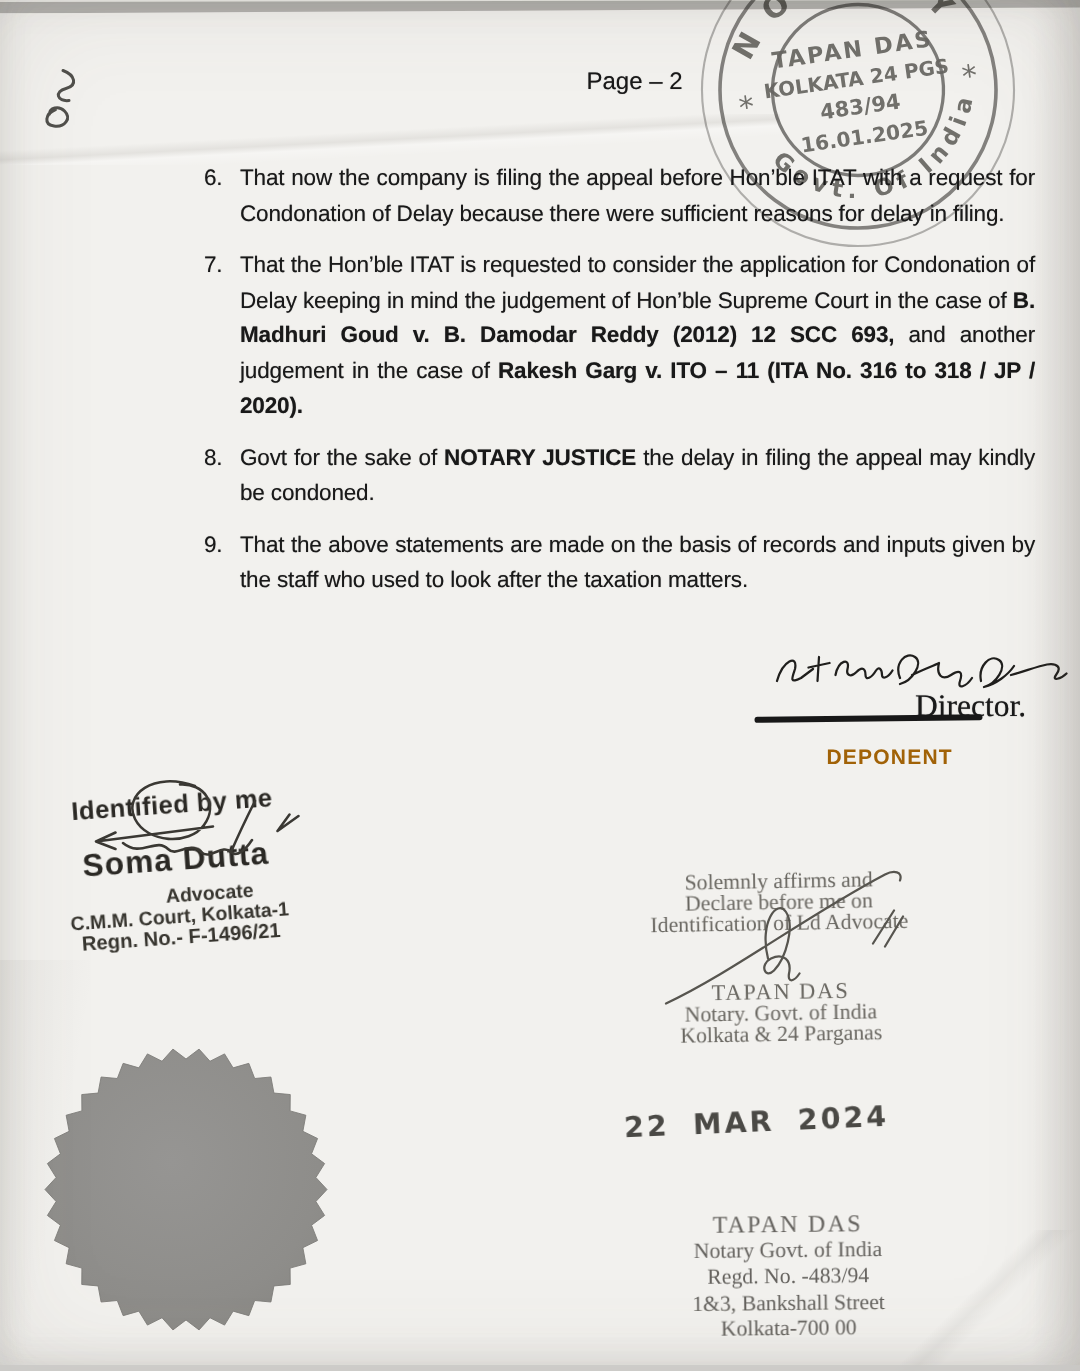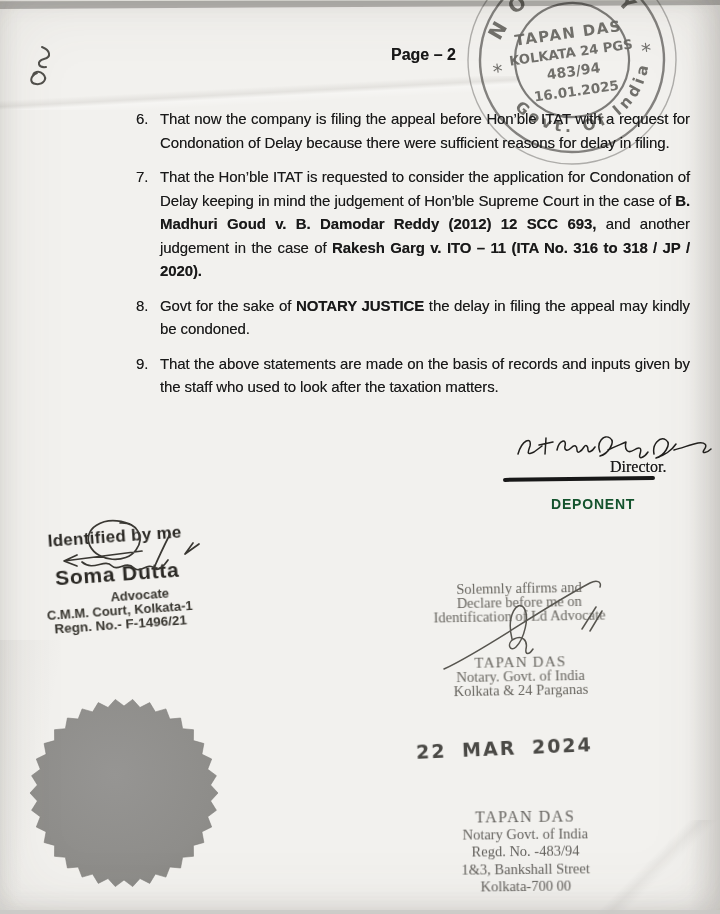"Page – 2" .page-label { font-weight: bold -> normal }
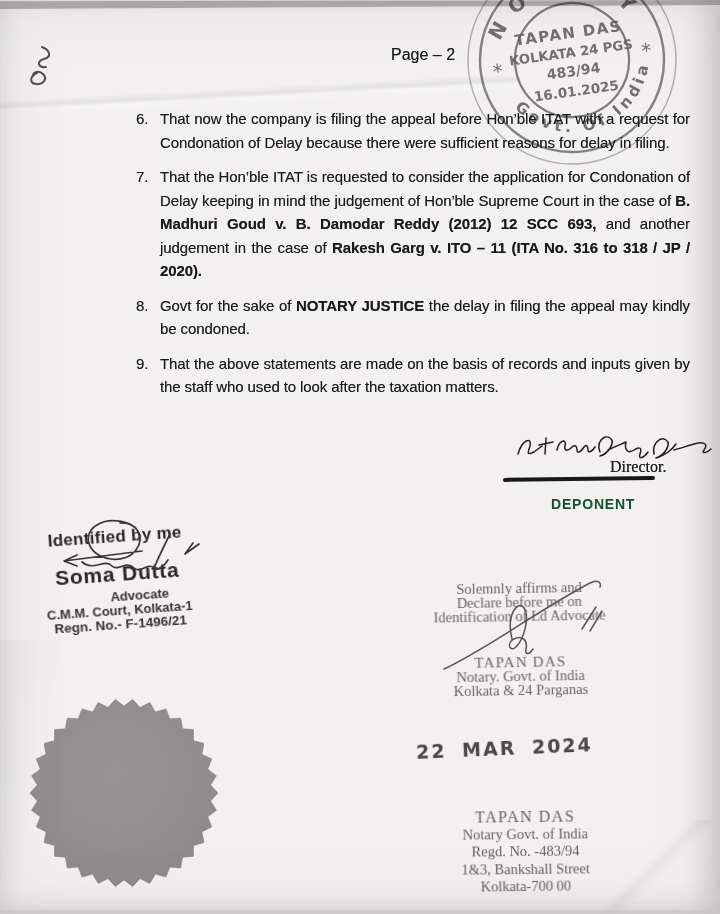"Director." .director-label { font-size: 16px -> 21px }
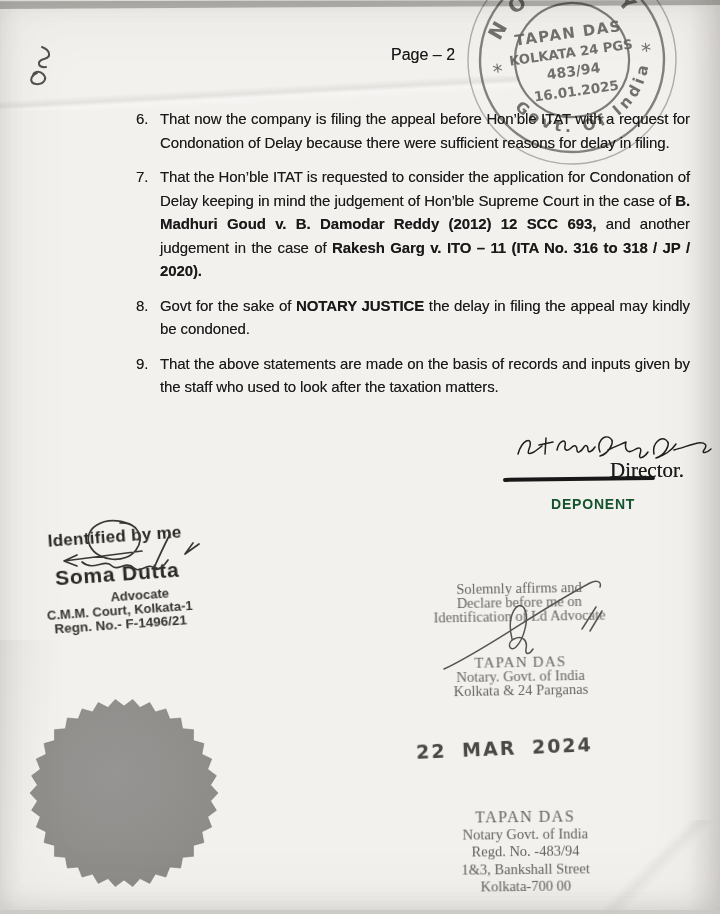"DEPONENT" .deponent { color: #14532d -> #a16207 }
